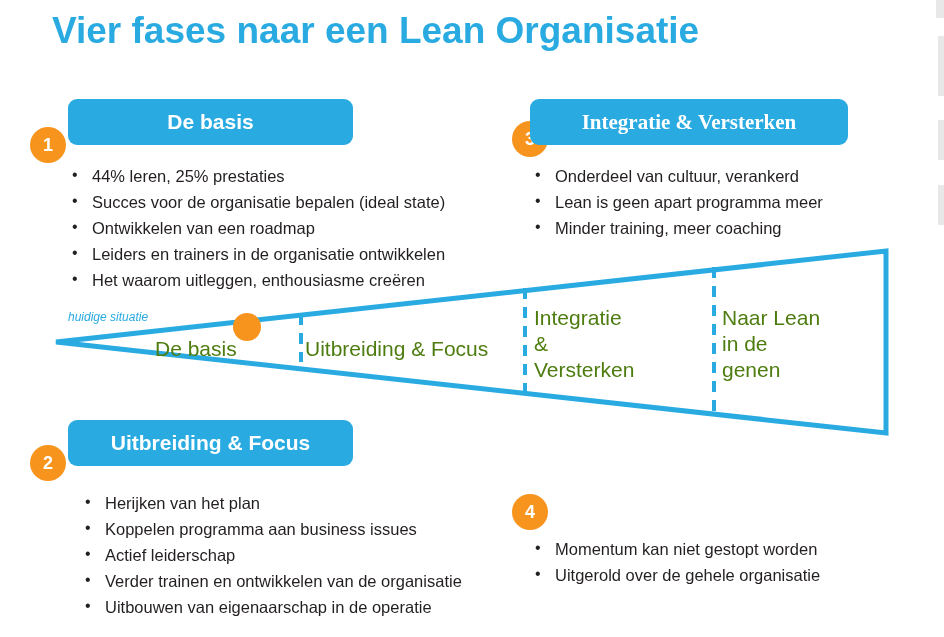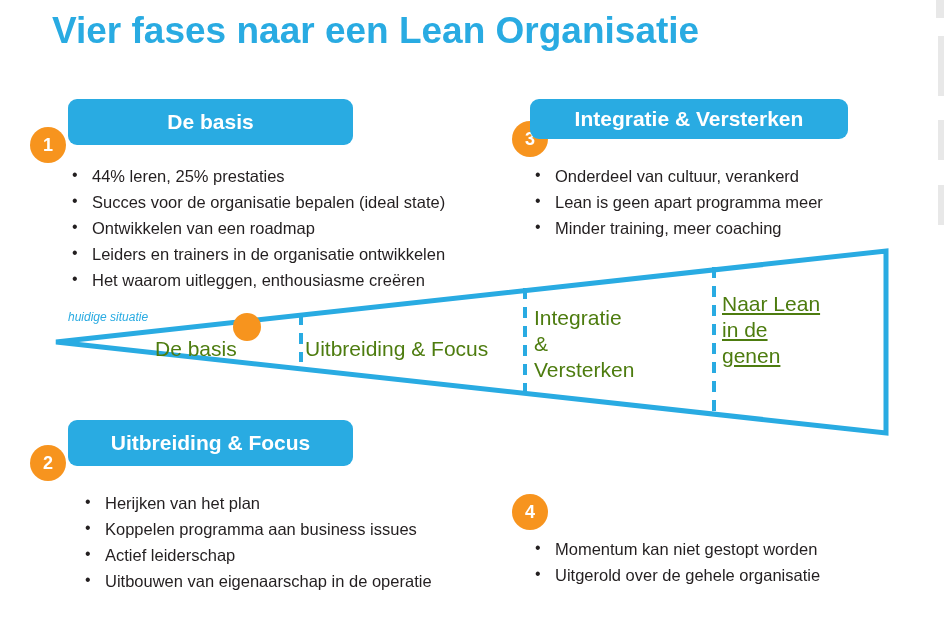"Integratie & Versterken" #pill3 { font-family: none -> Liberation Serif, serif; height: 40px -> 46px }
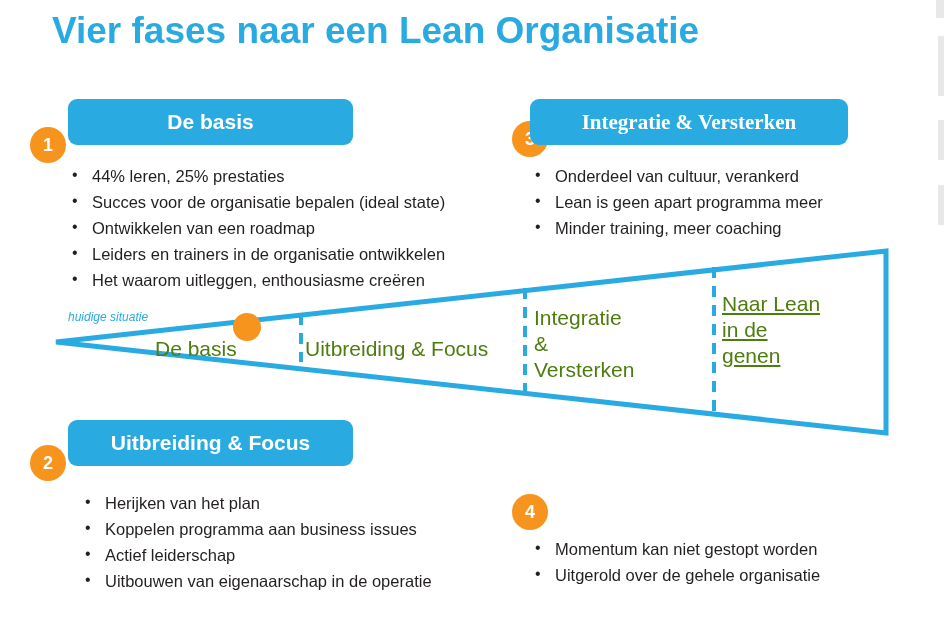"Naar Lean" #seg4 { text-decoration: underline -> none; top: 291px -> 305px }
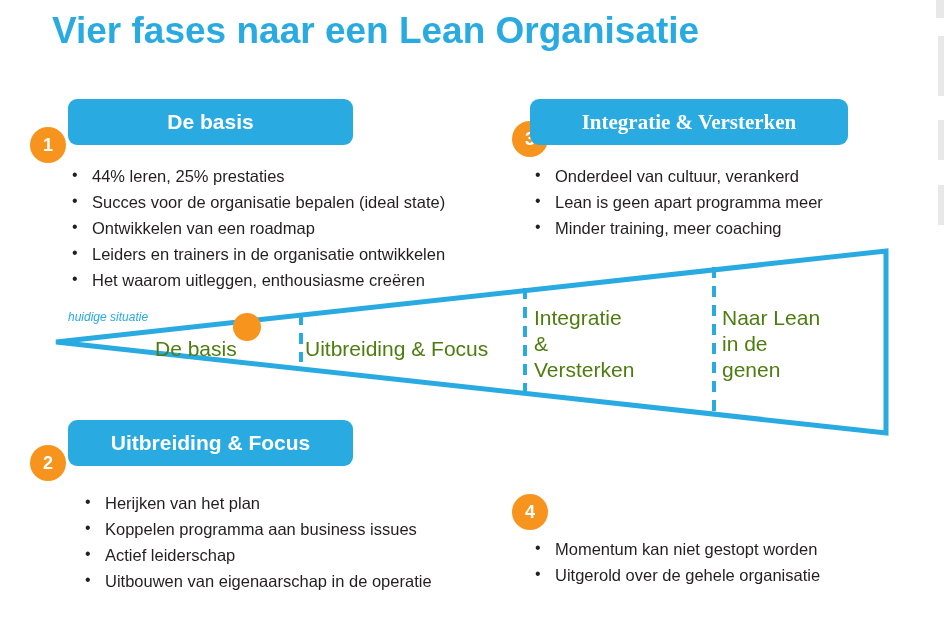"Verder trainen en ontwikkelen van" li { html: none -> <li>Verder trainen en ontwikkelen van de organisatie</li> }
